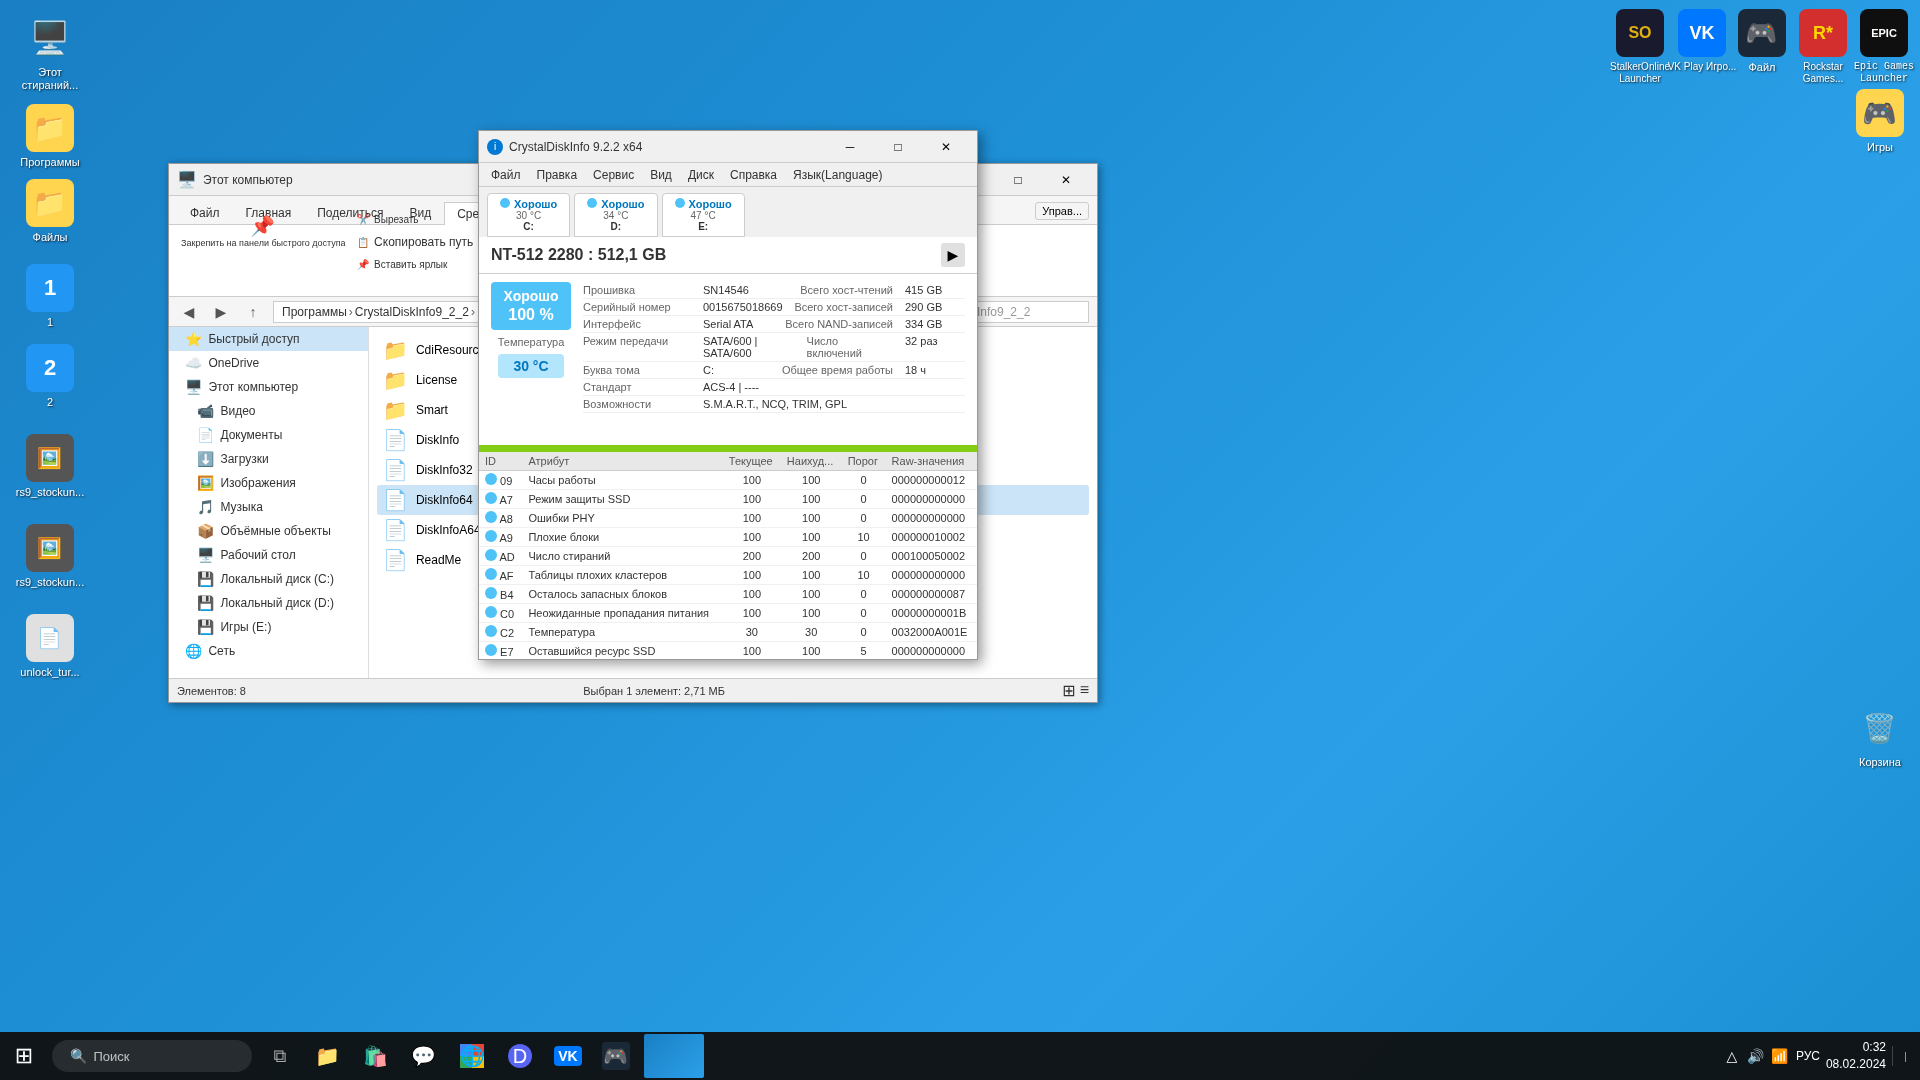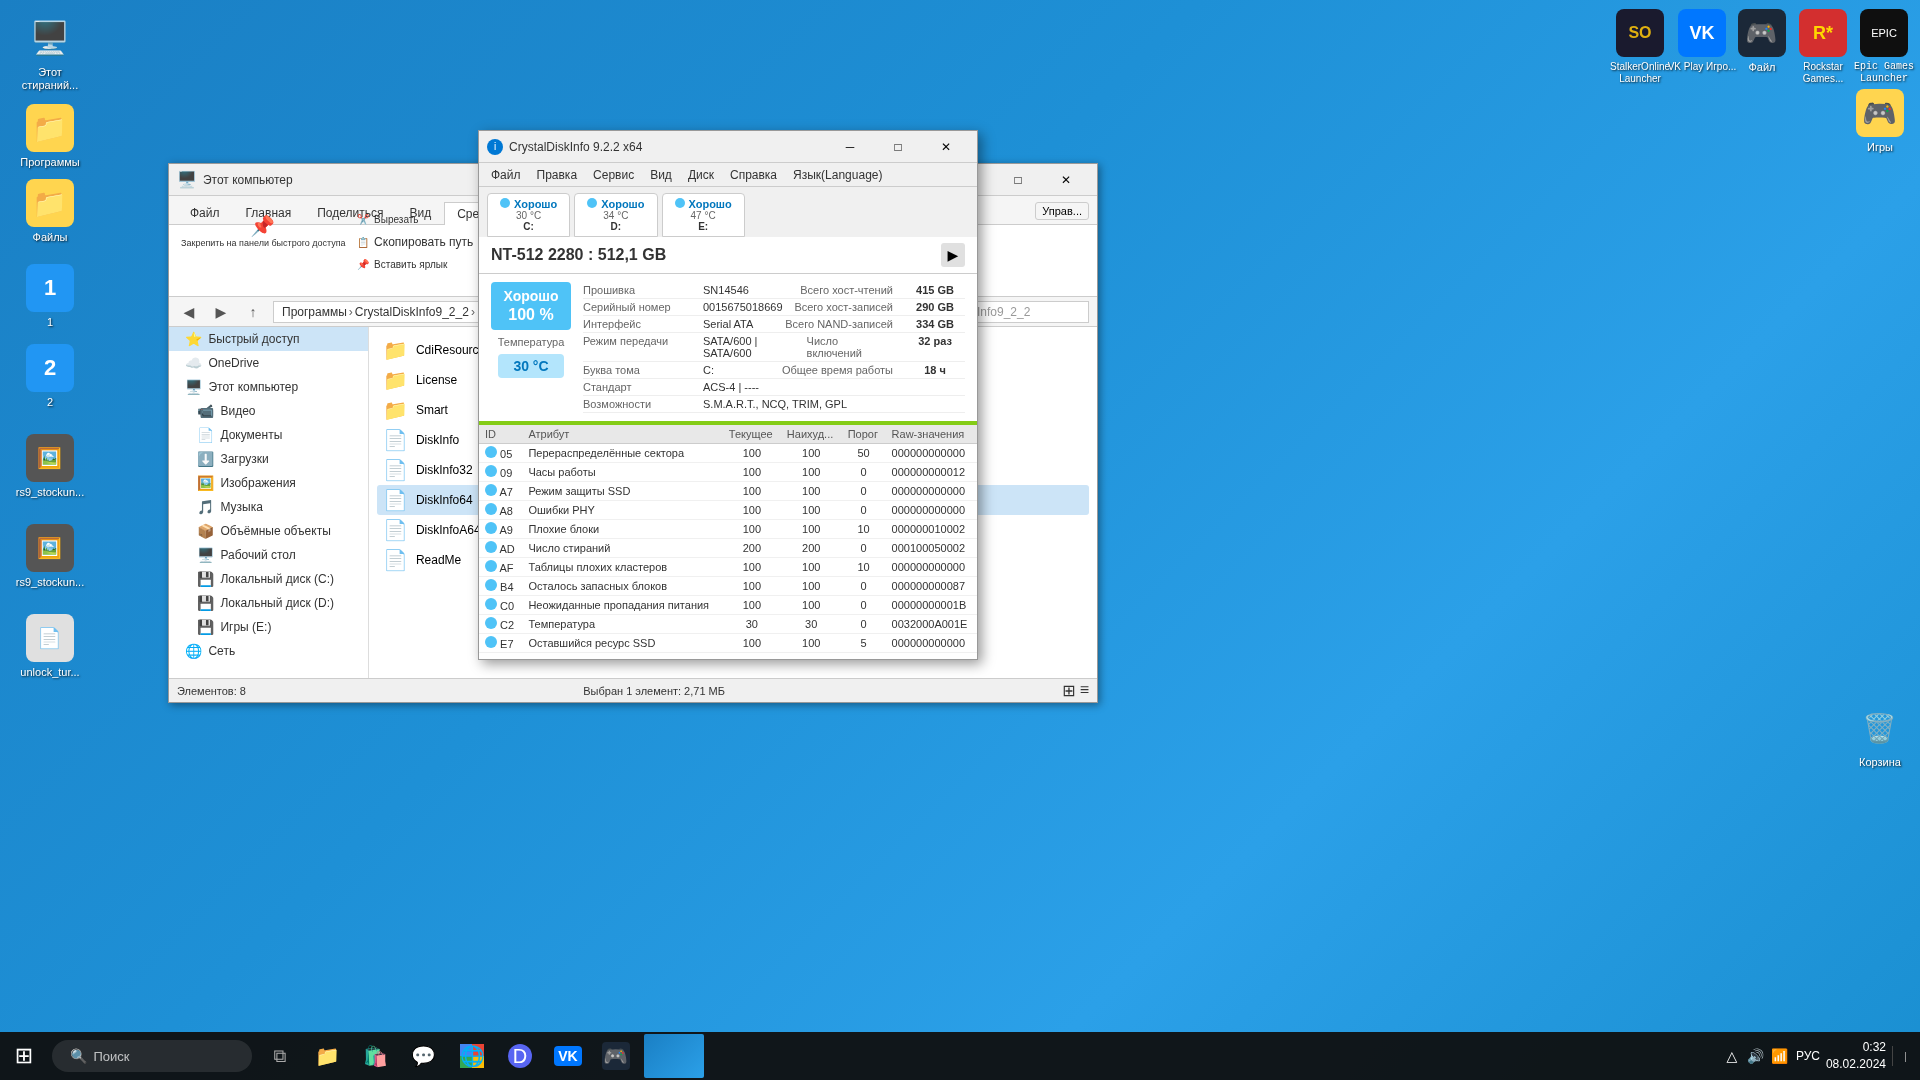"EPIC" div.icon-img { font-weight: normal -> bold }
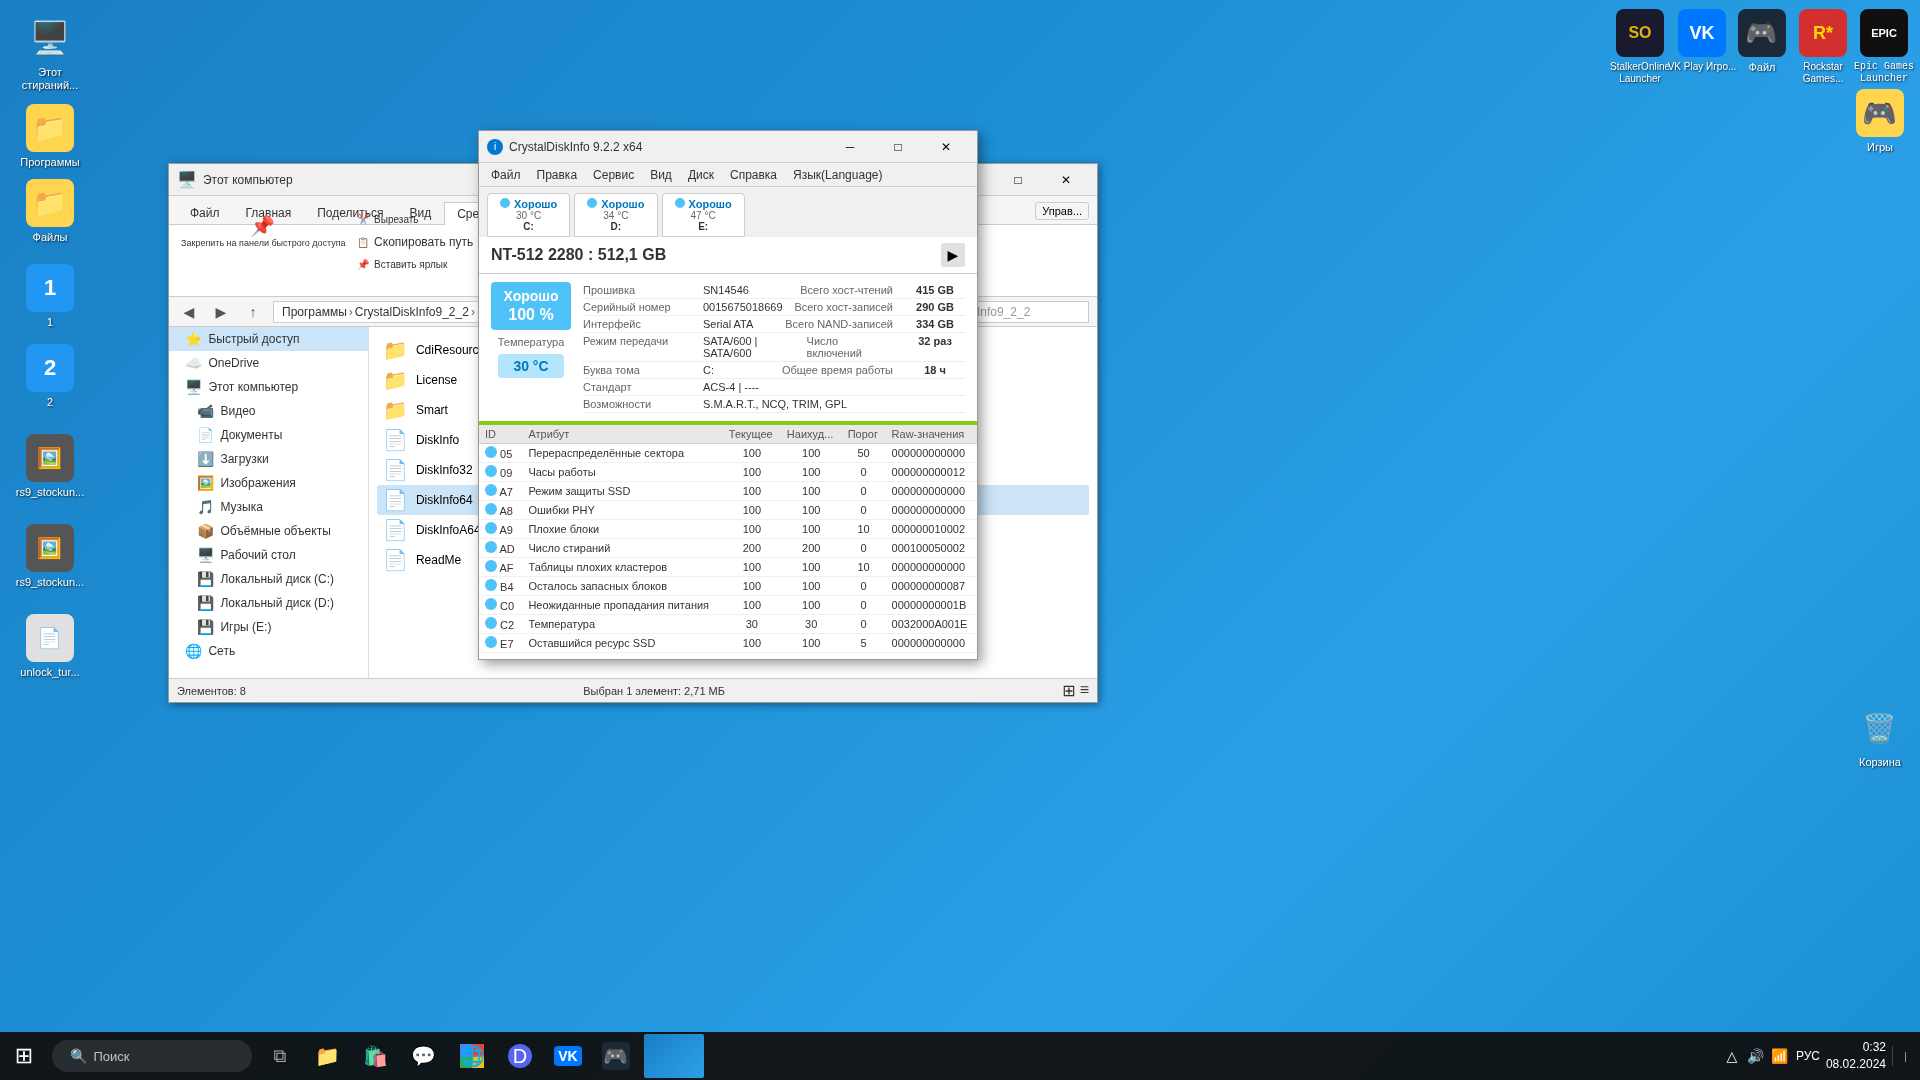"415 GB" .info-right-value { font-weight: 700 -> 400; text-align: center -> left }
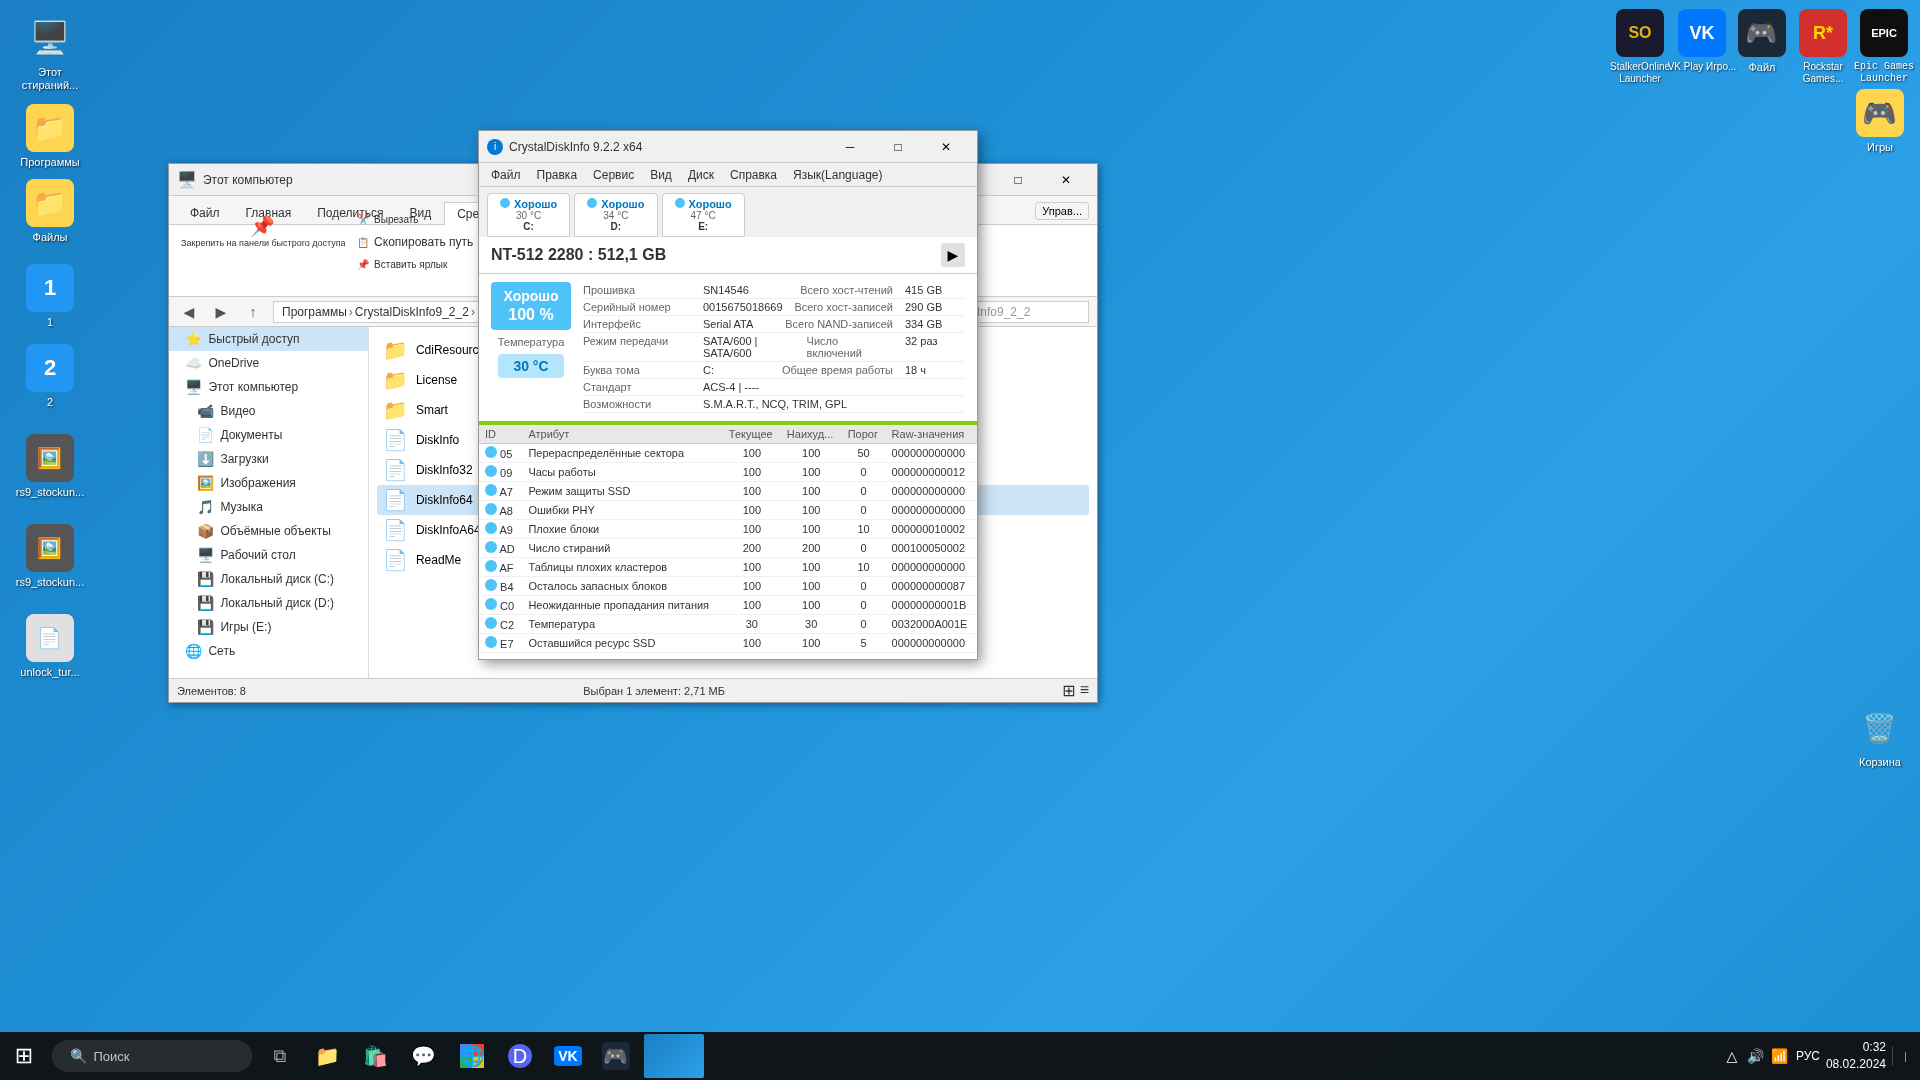"ID" .smart-table-wrapper { border-top: 4px solid #84cc16 -> 7px solid #84cc16; margin-top: none -> 24px }
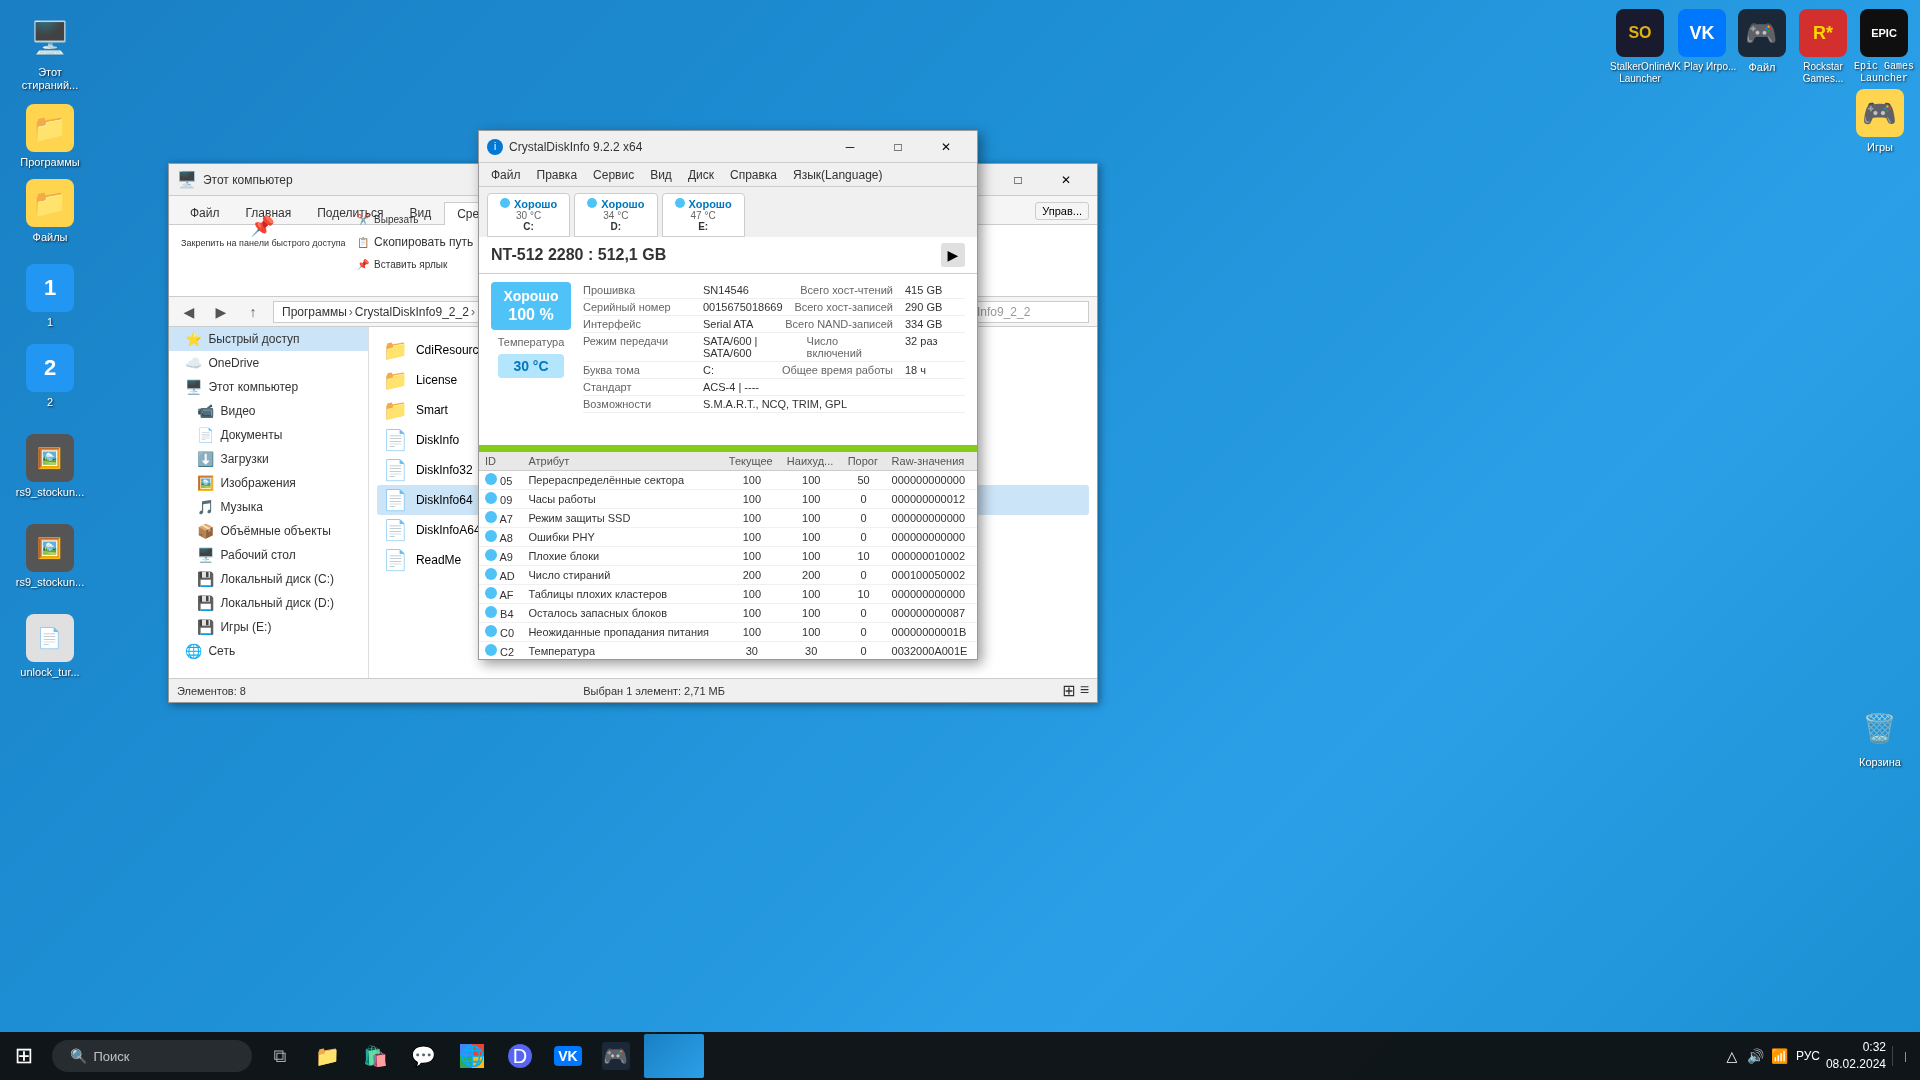"05" tr { html: <tr> <td><span></span> 05</td> <td>Перераспределённые сектора</td> <td>100</td> <td>100</td> <td>50</td> <td>000000000000</td> </tr> -> none }
